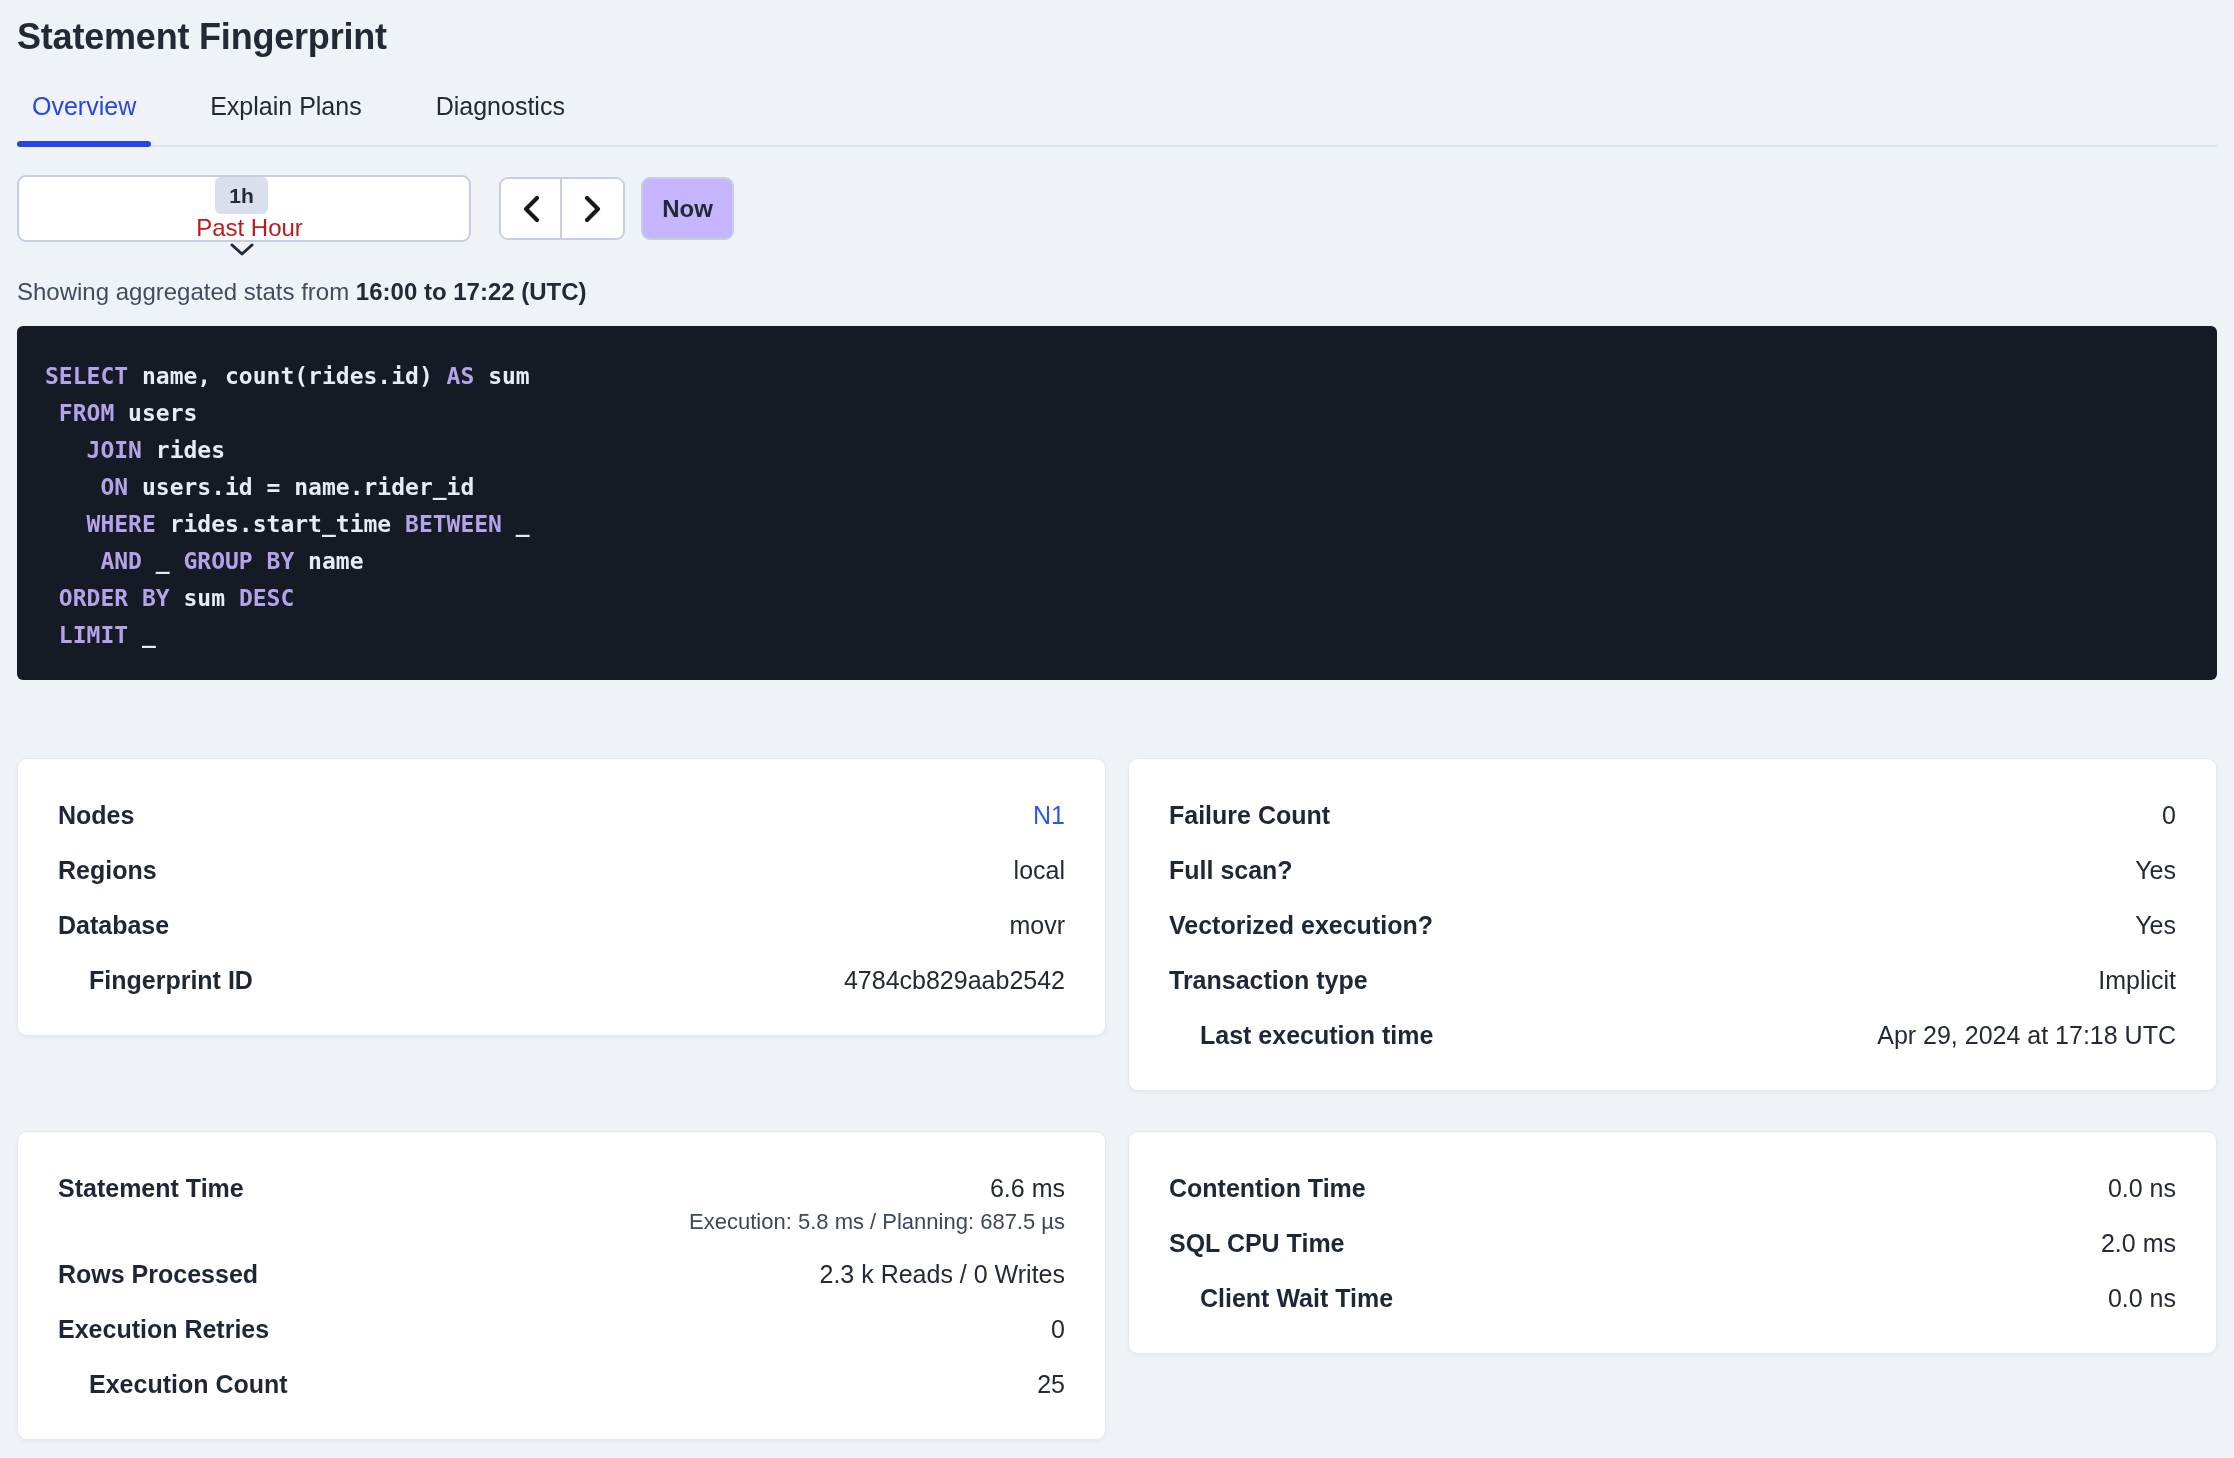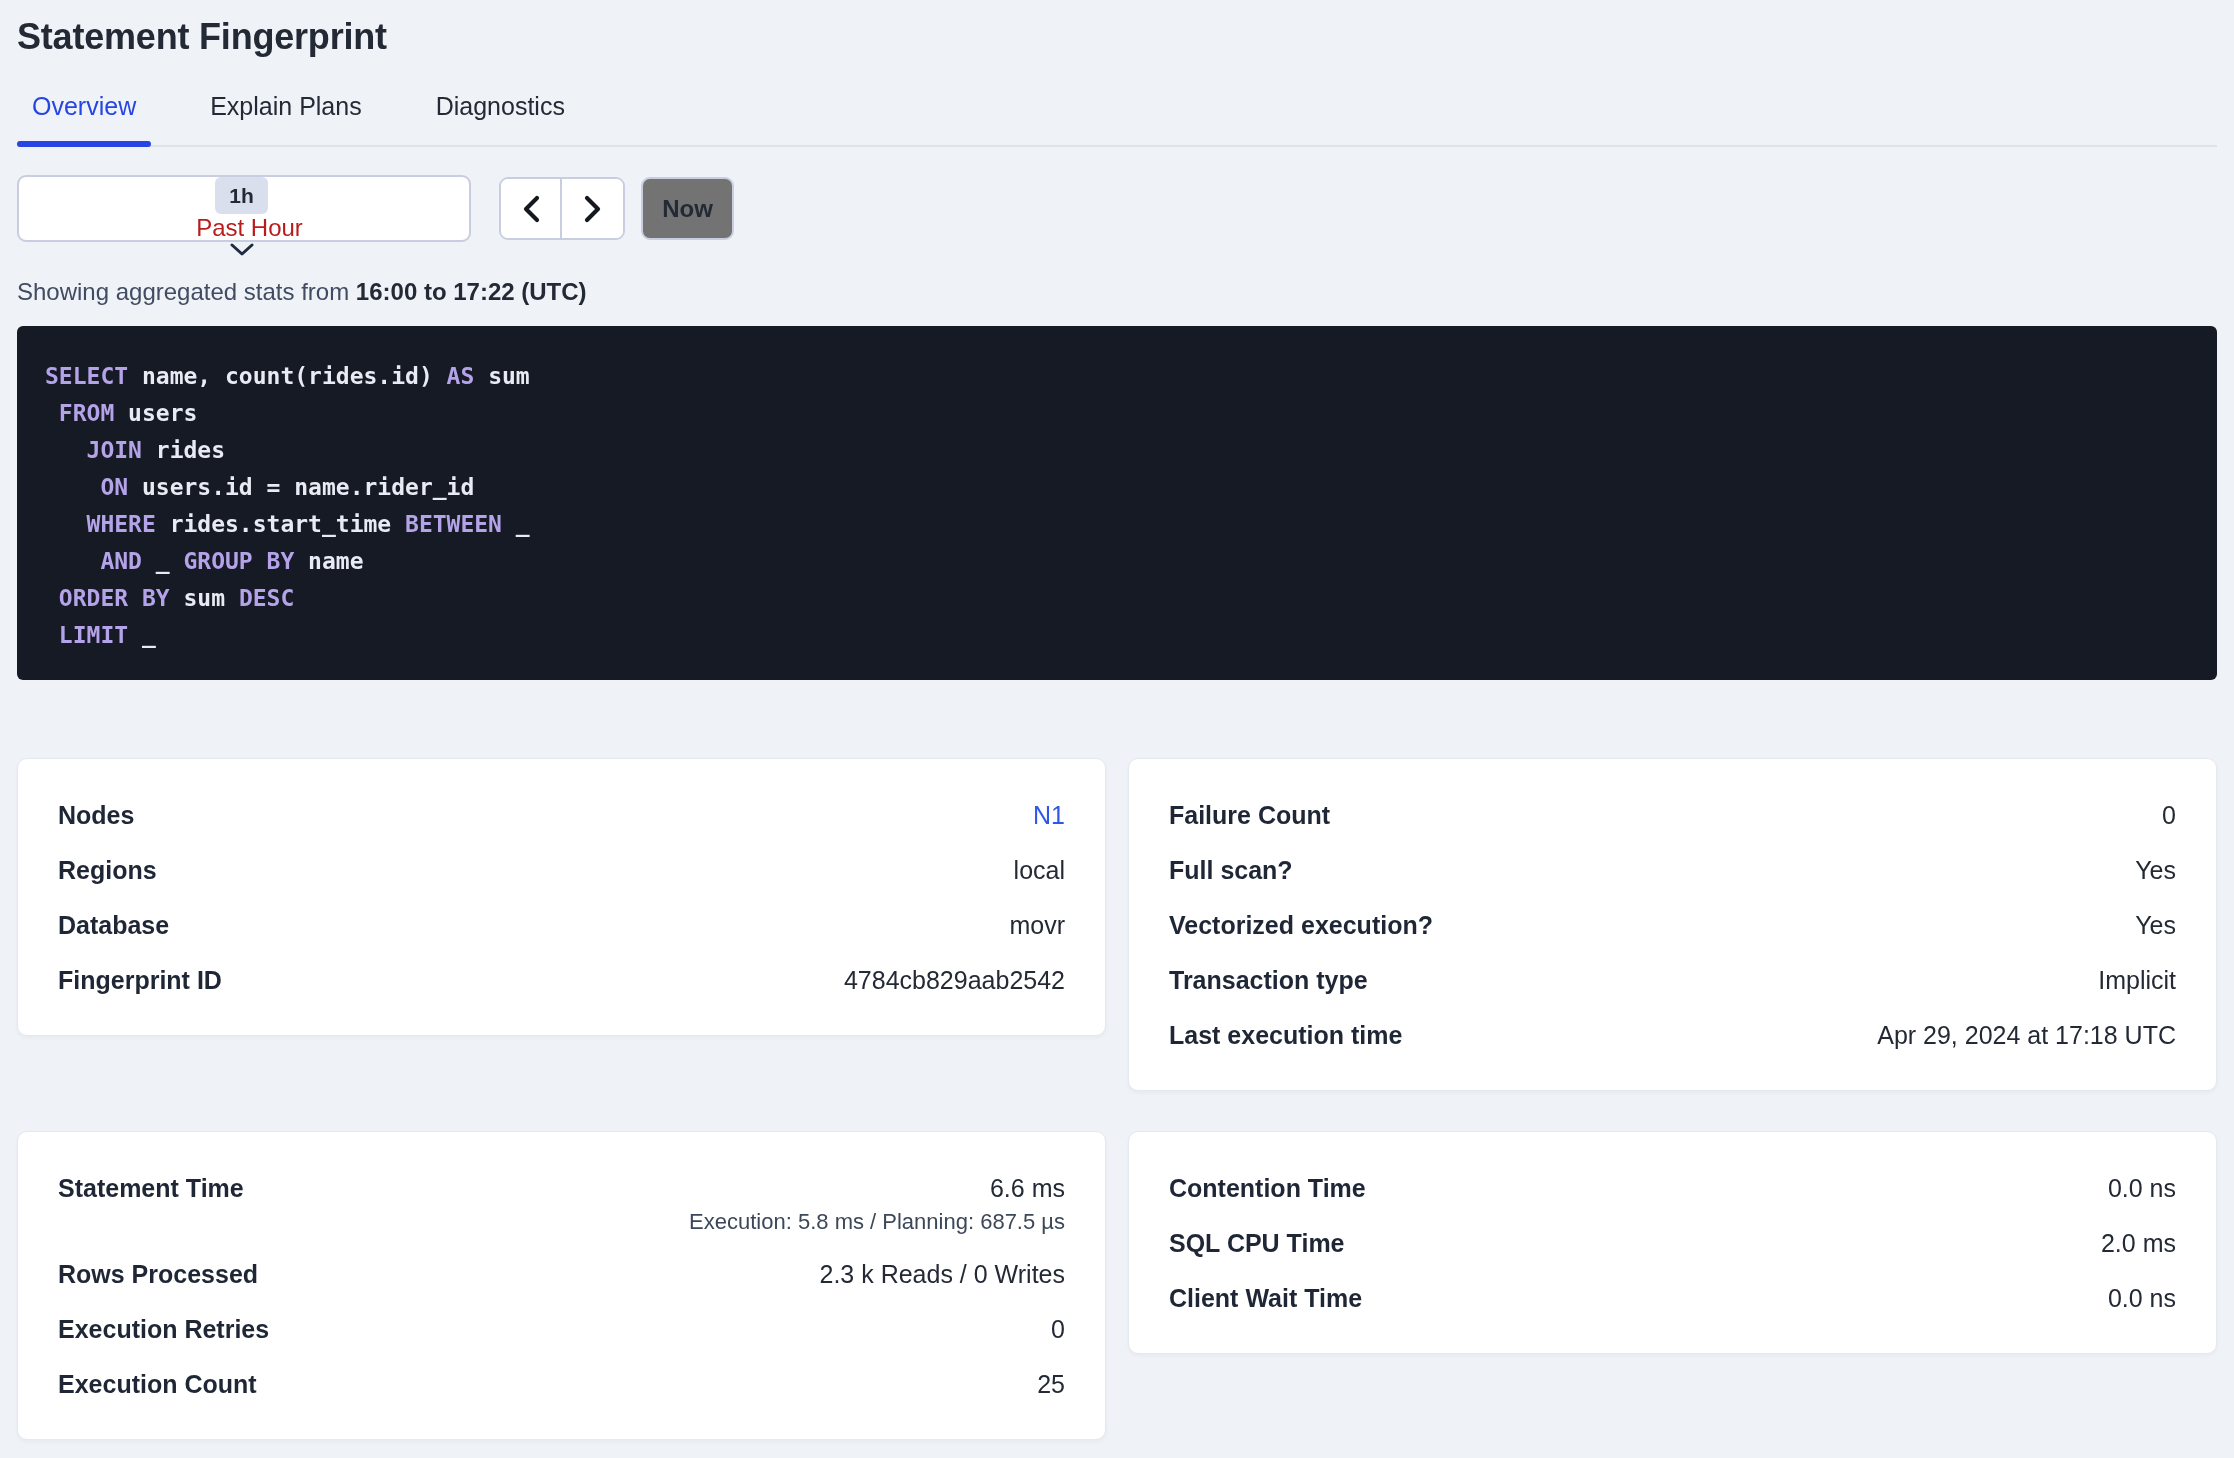"Now" .now-btn { background: #737373 -> #c4b5fd }
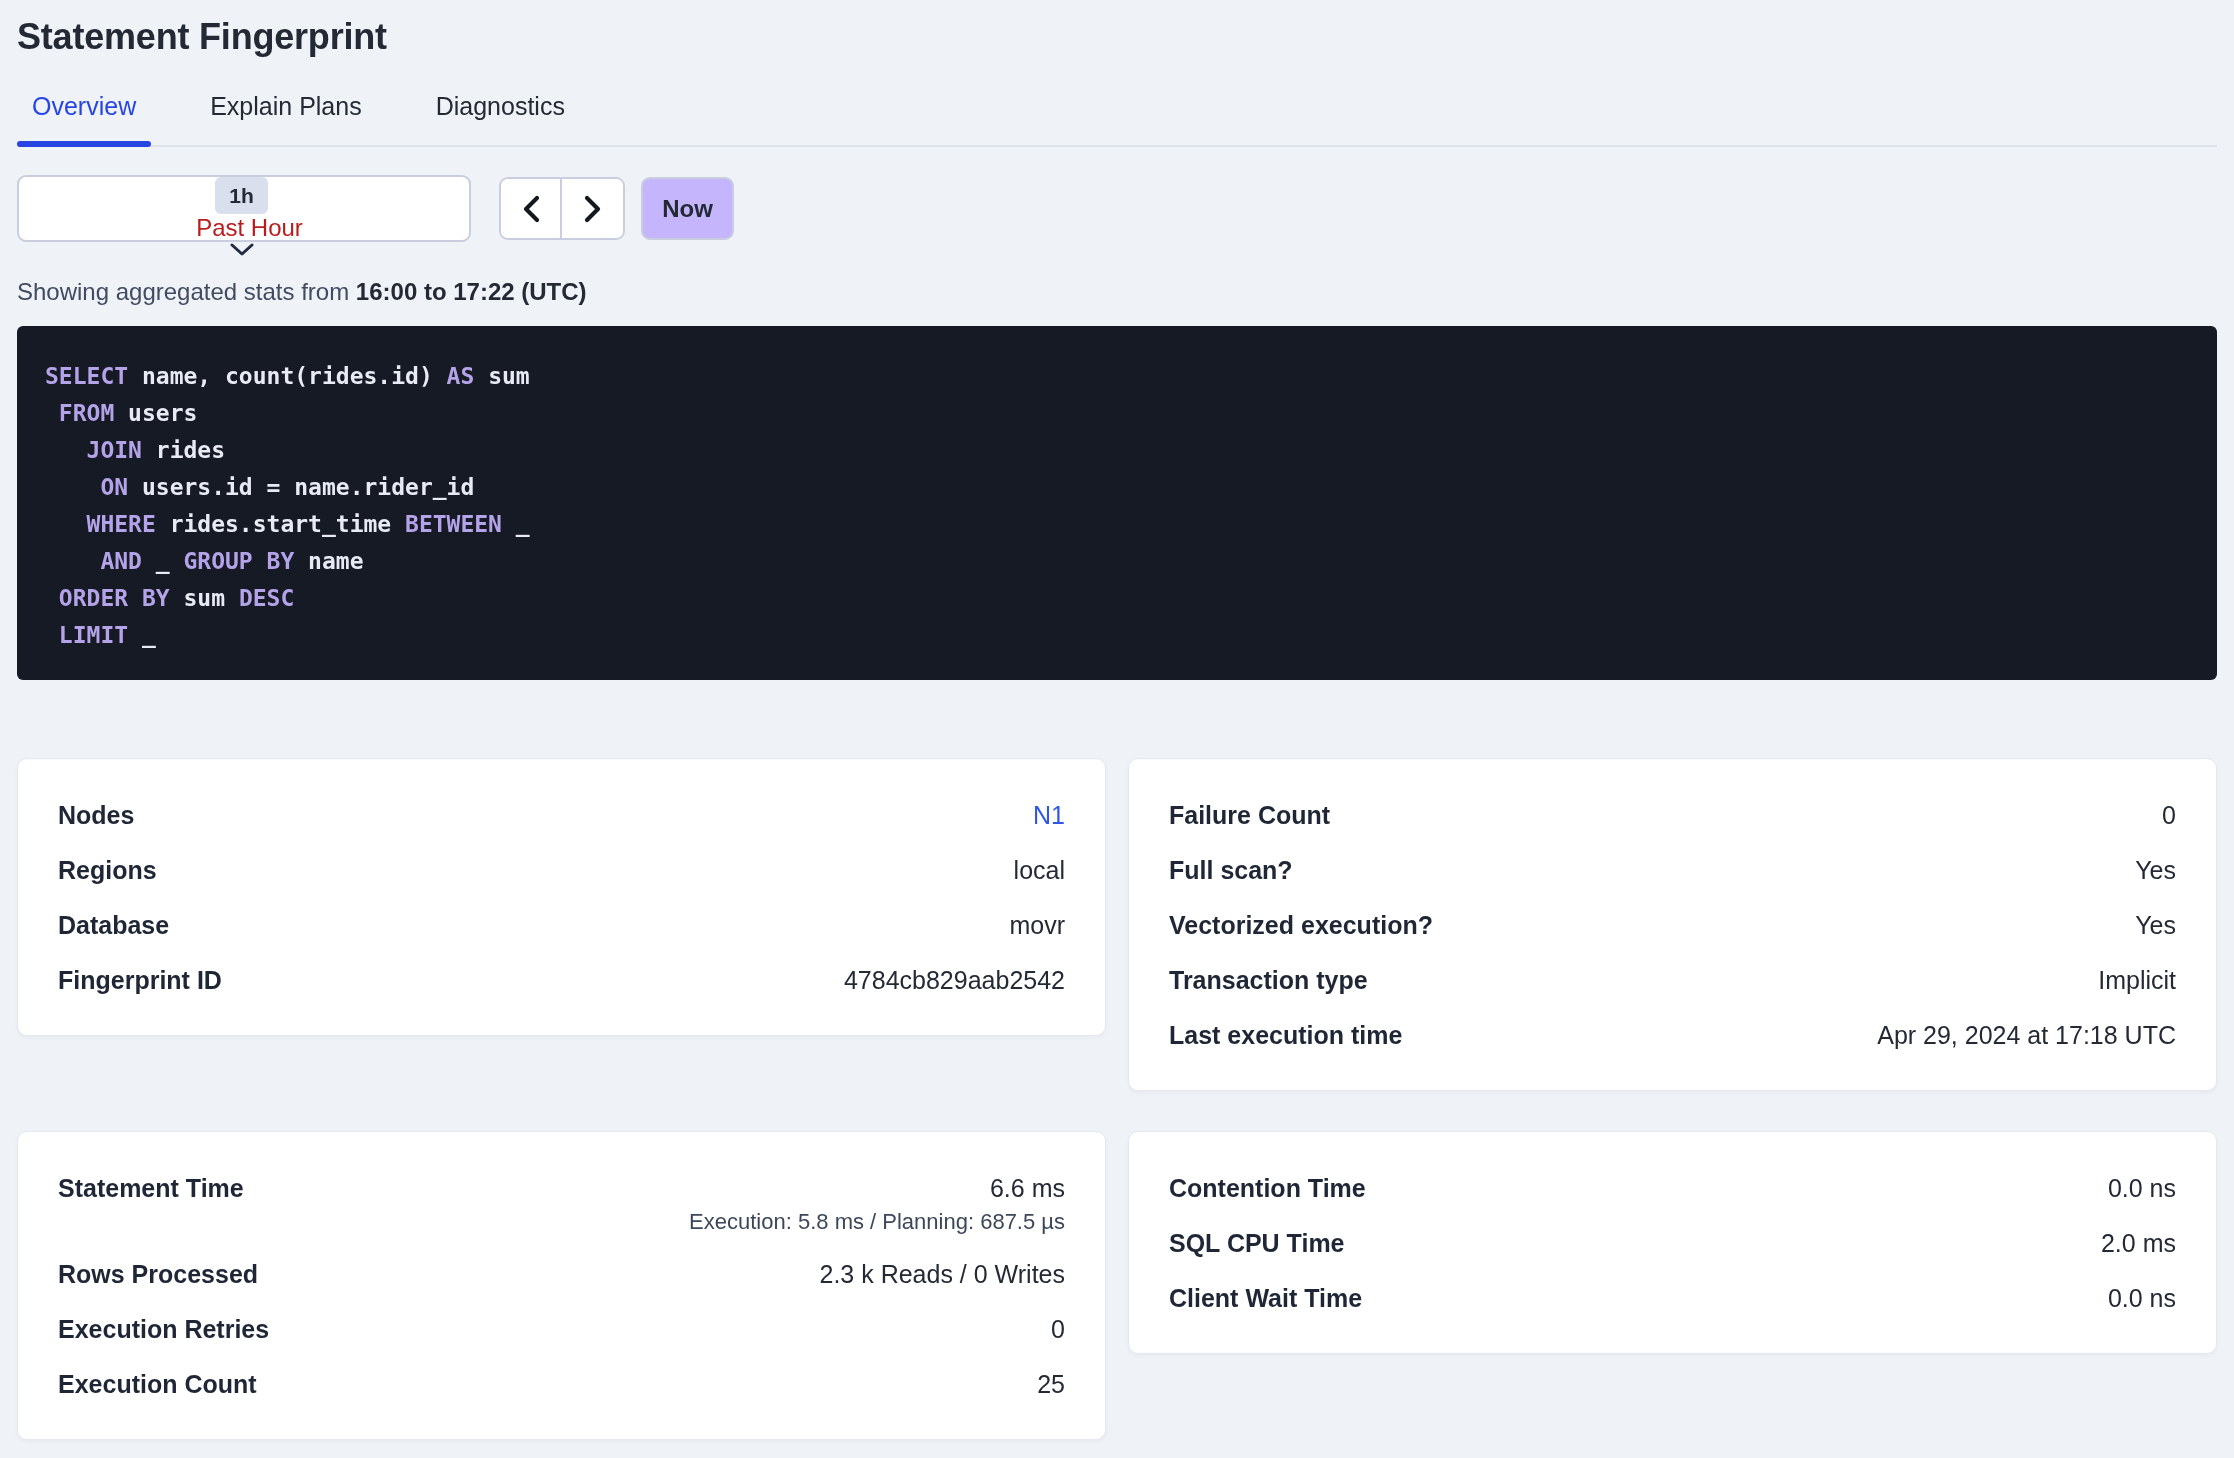"Fingerprint ID" .stat-row:last-child { margin-left: none -> 31px }
